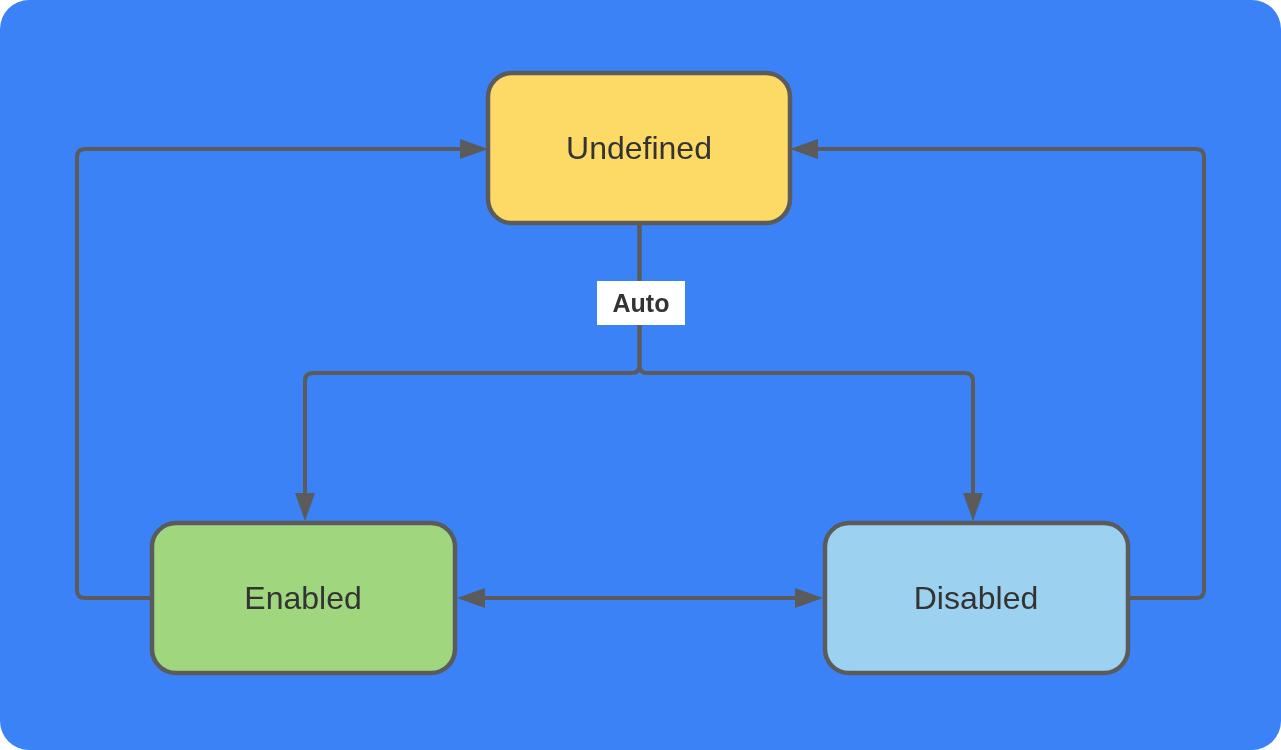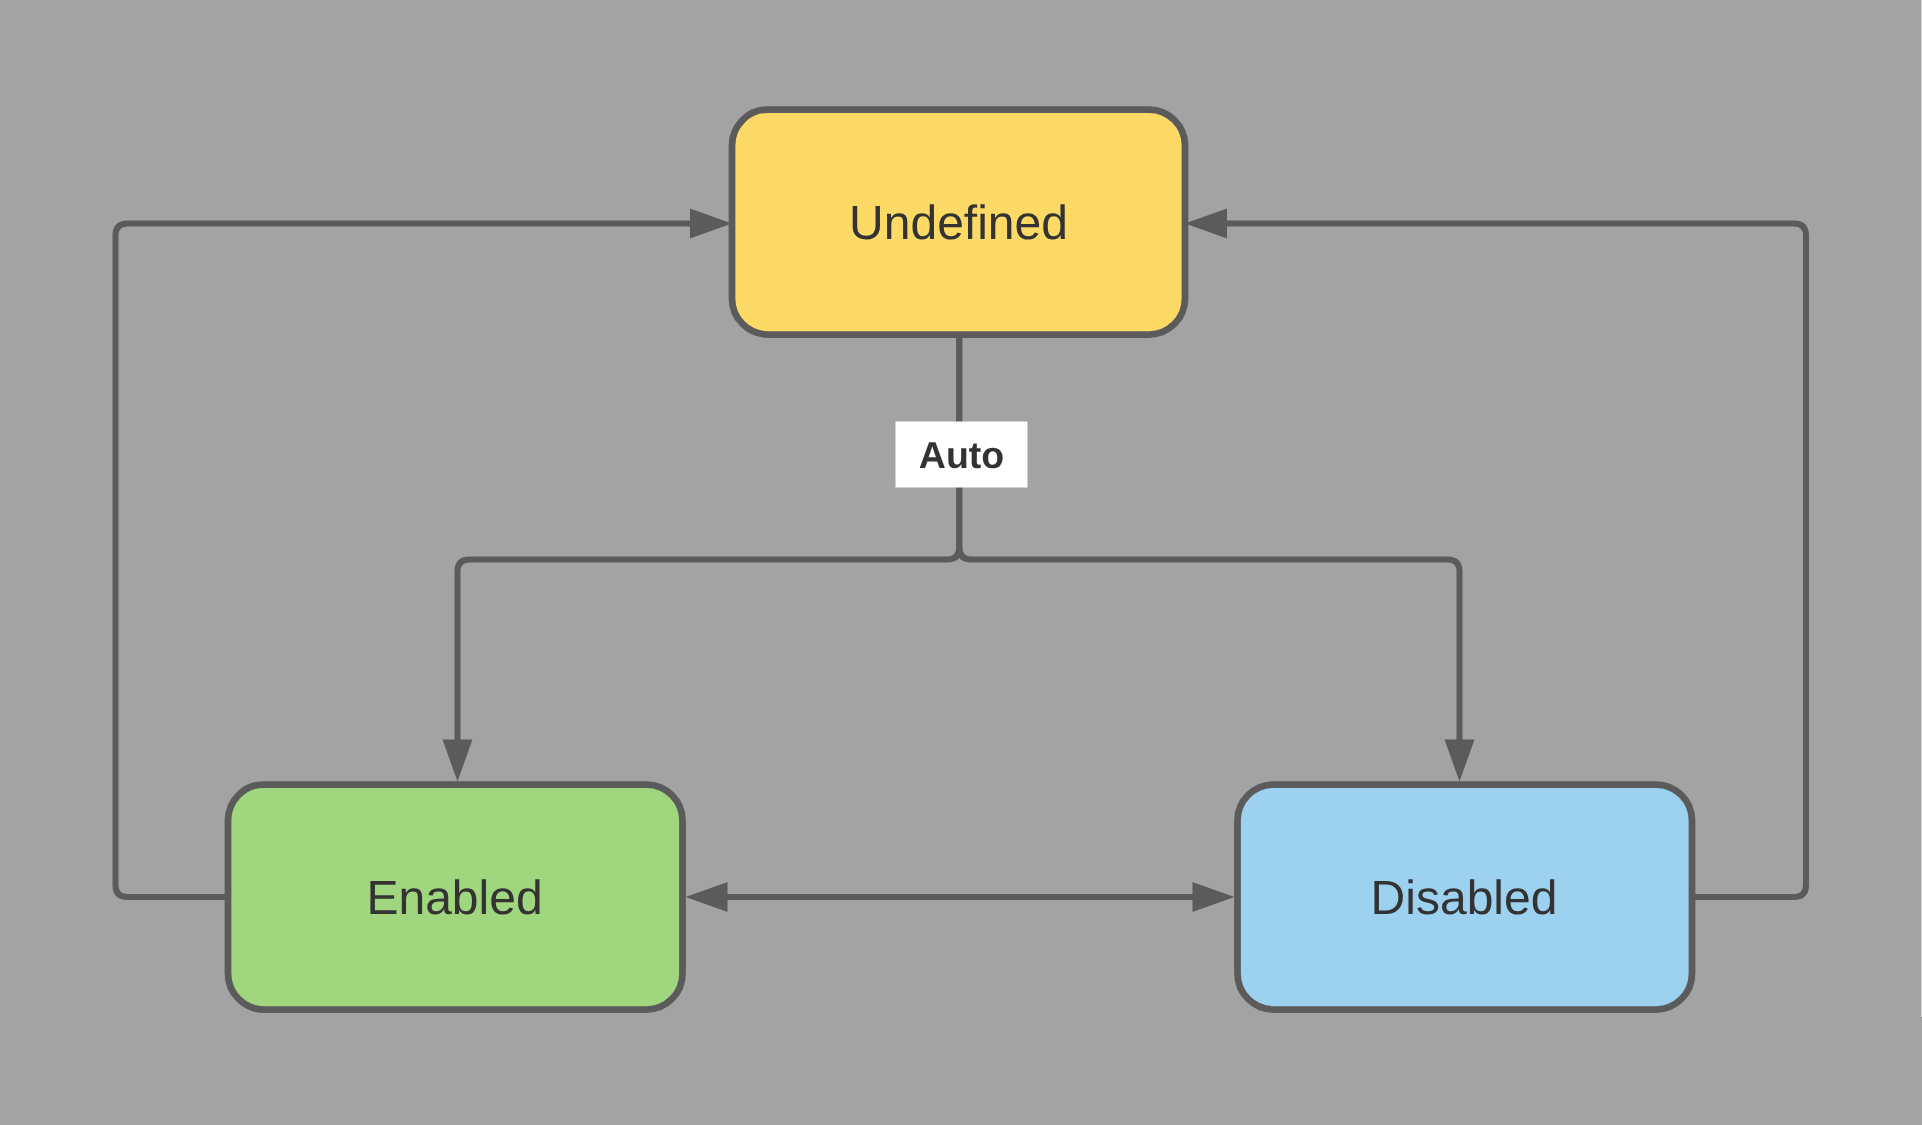"Undefined" .canvas { background: #a3a3a3 -> #3b82f6; border-radius: none -> 29px }
